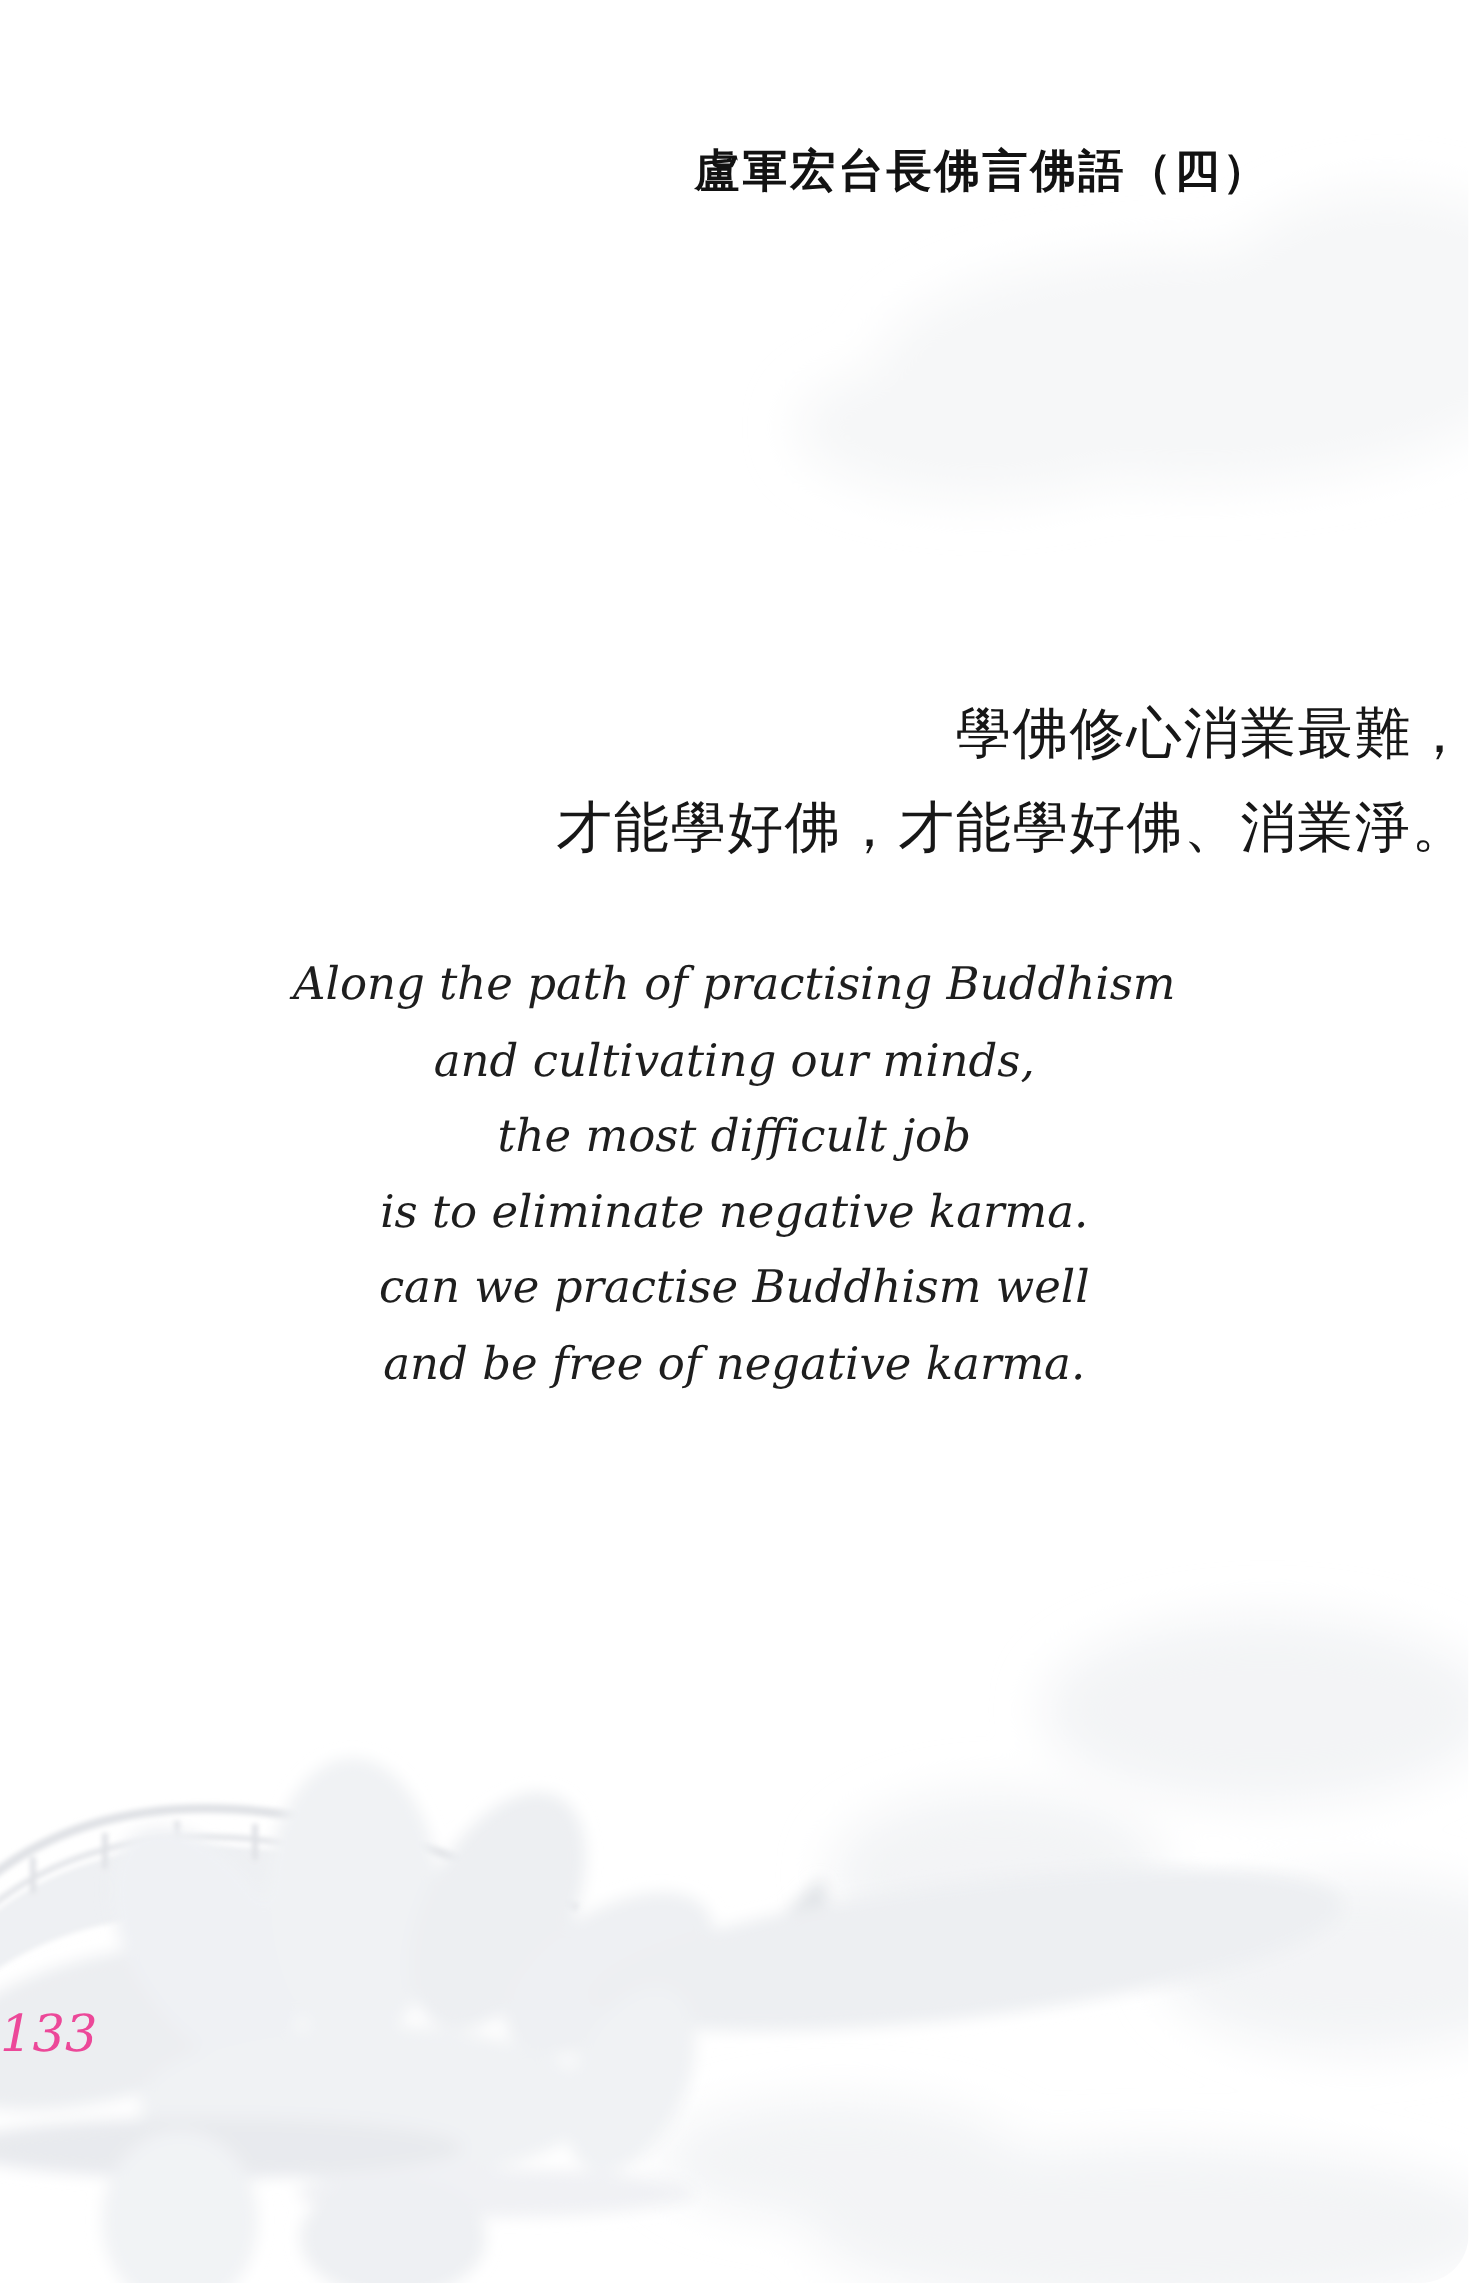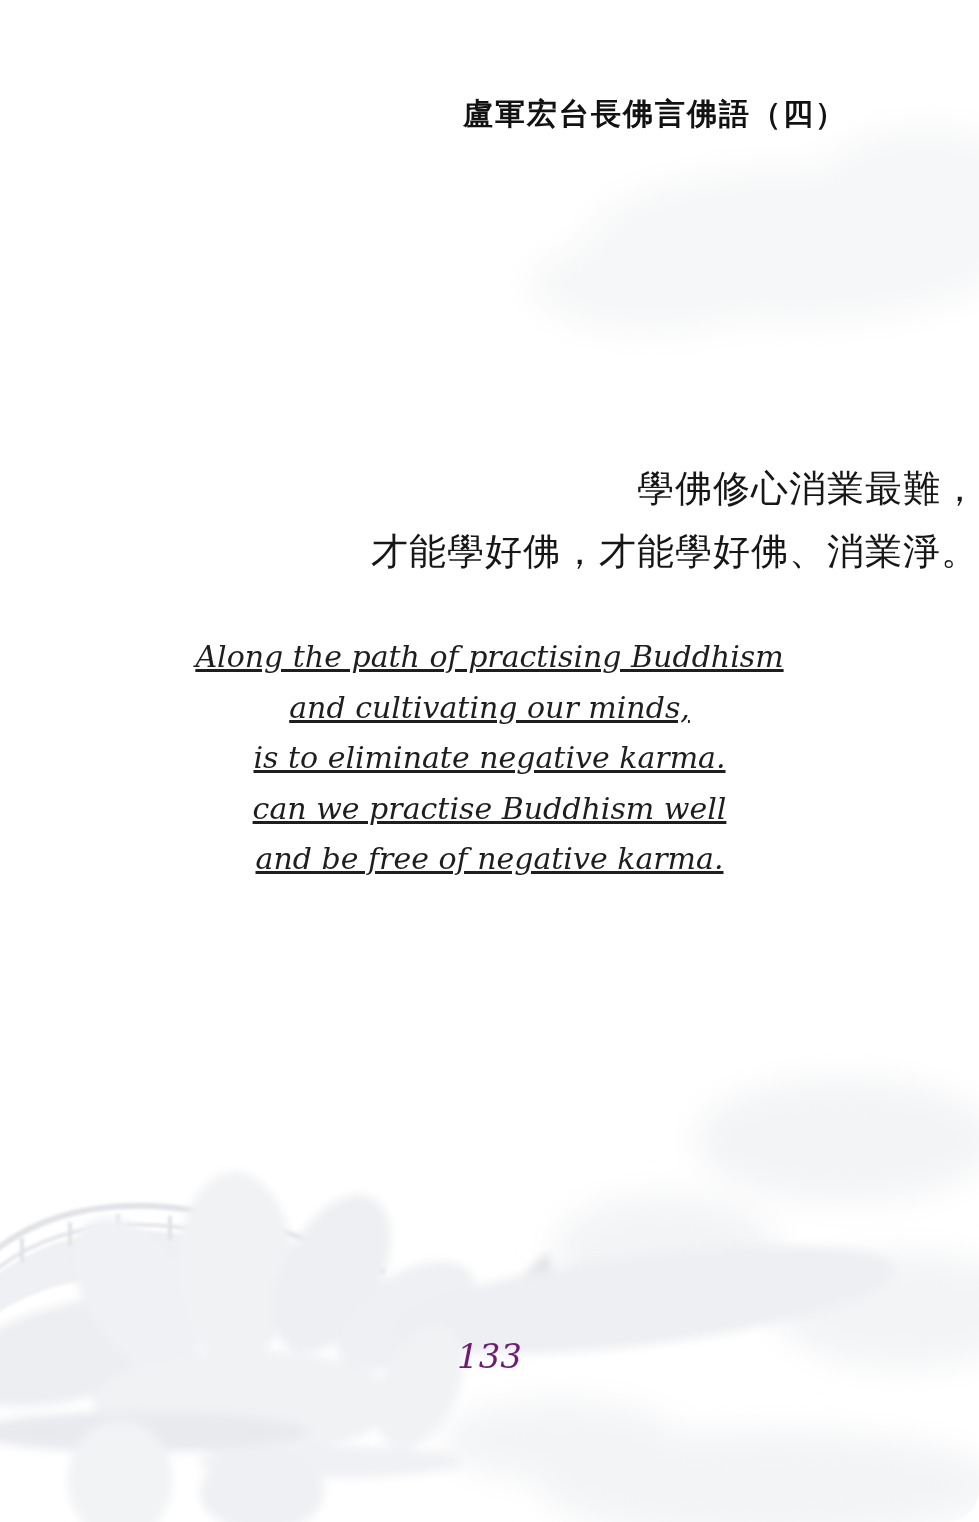"Along the path of practising" .english-poem .en-line { text-decoration: underline -> none }
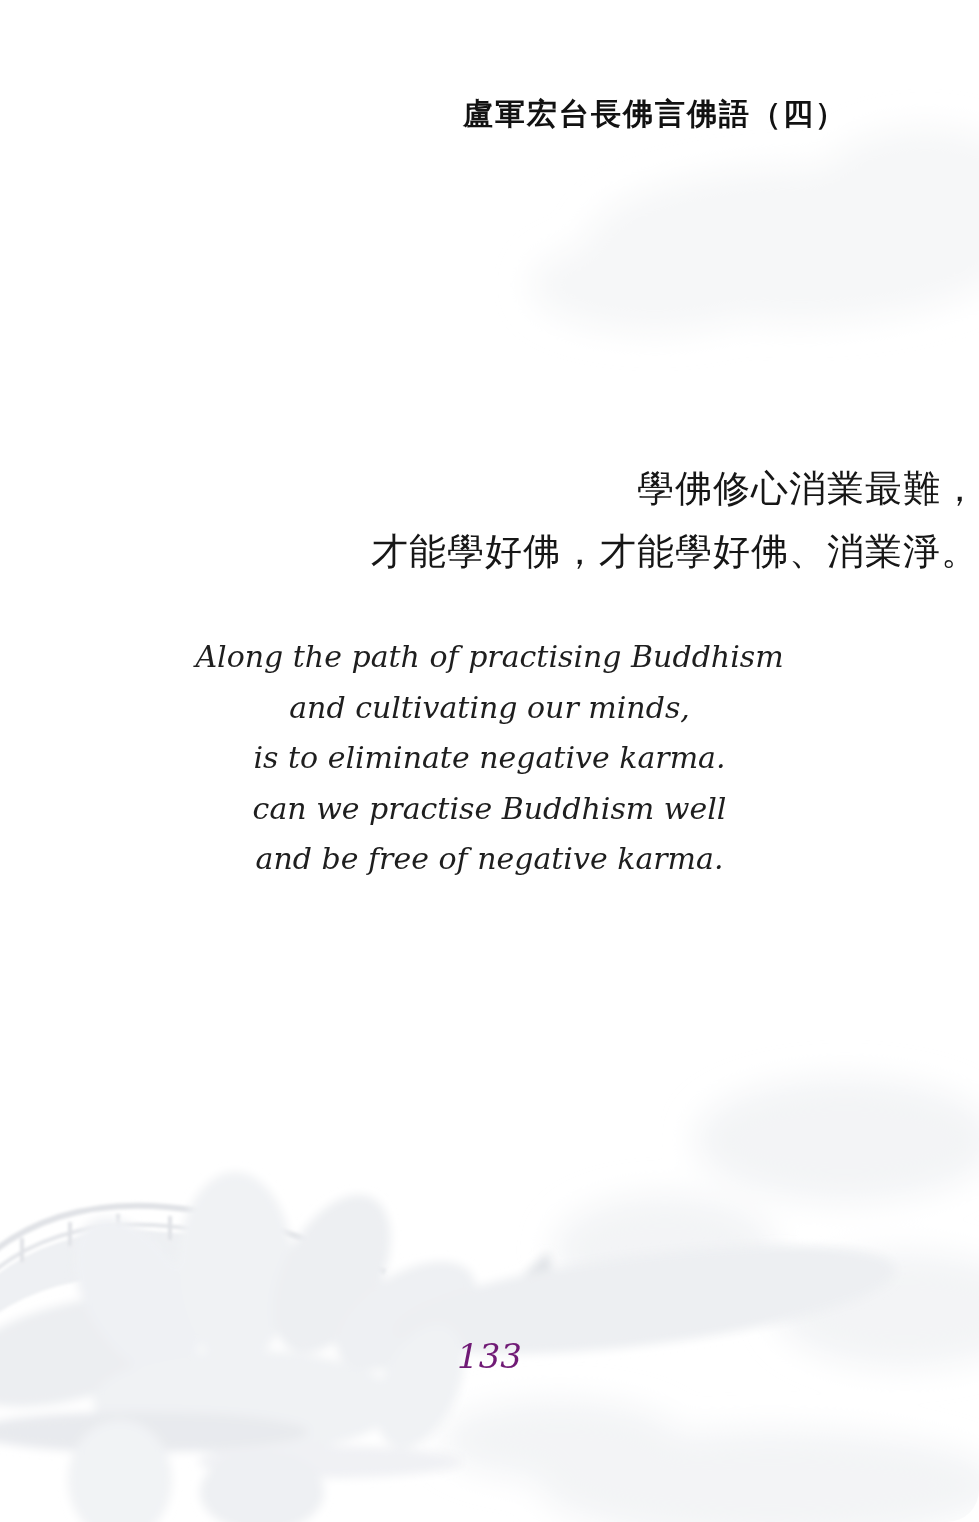"the most difficult job" div.en-line { html: none -> <div>the most difficult job</div> }
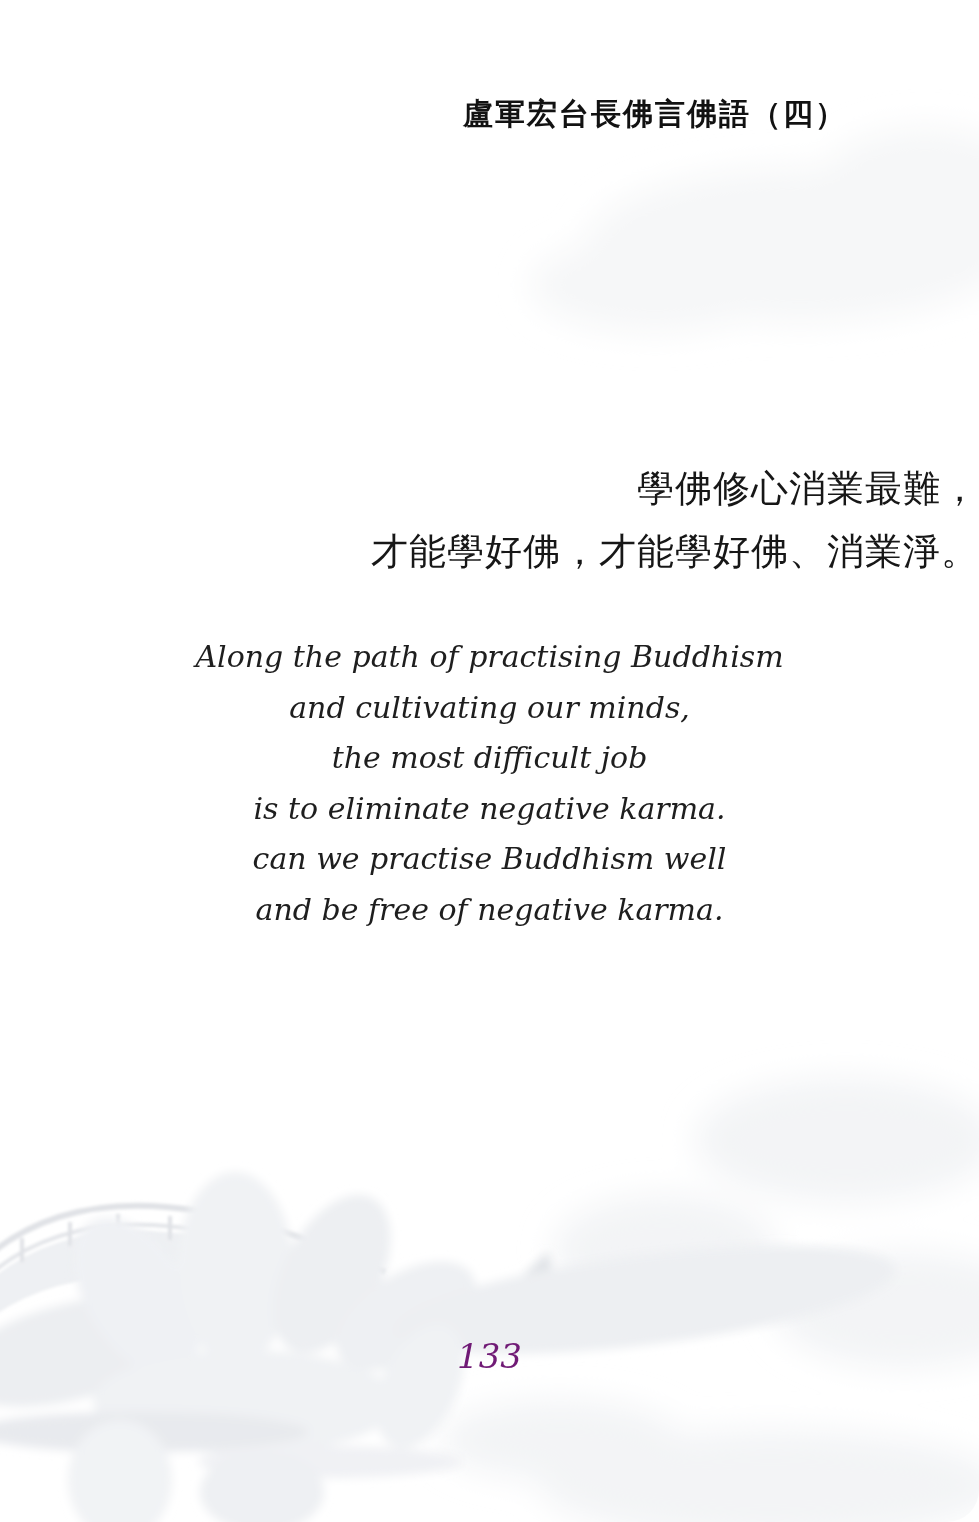"133" .page-number { color: #701a75 -> #ec4899; text-align: center -> left }
